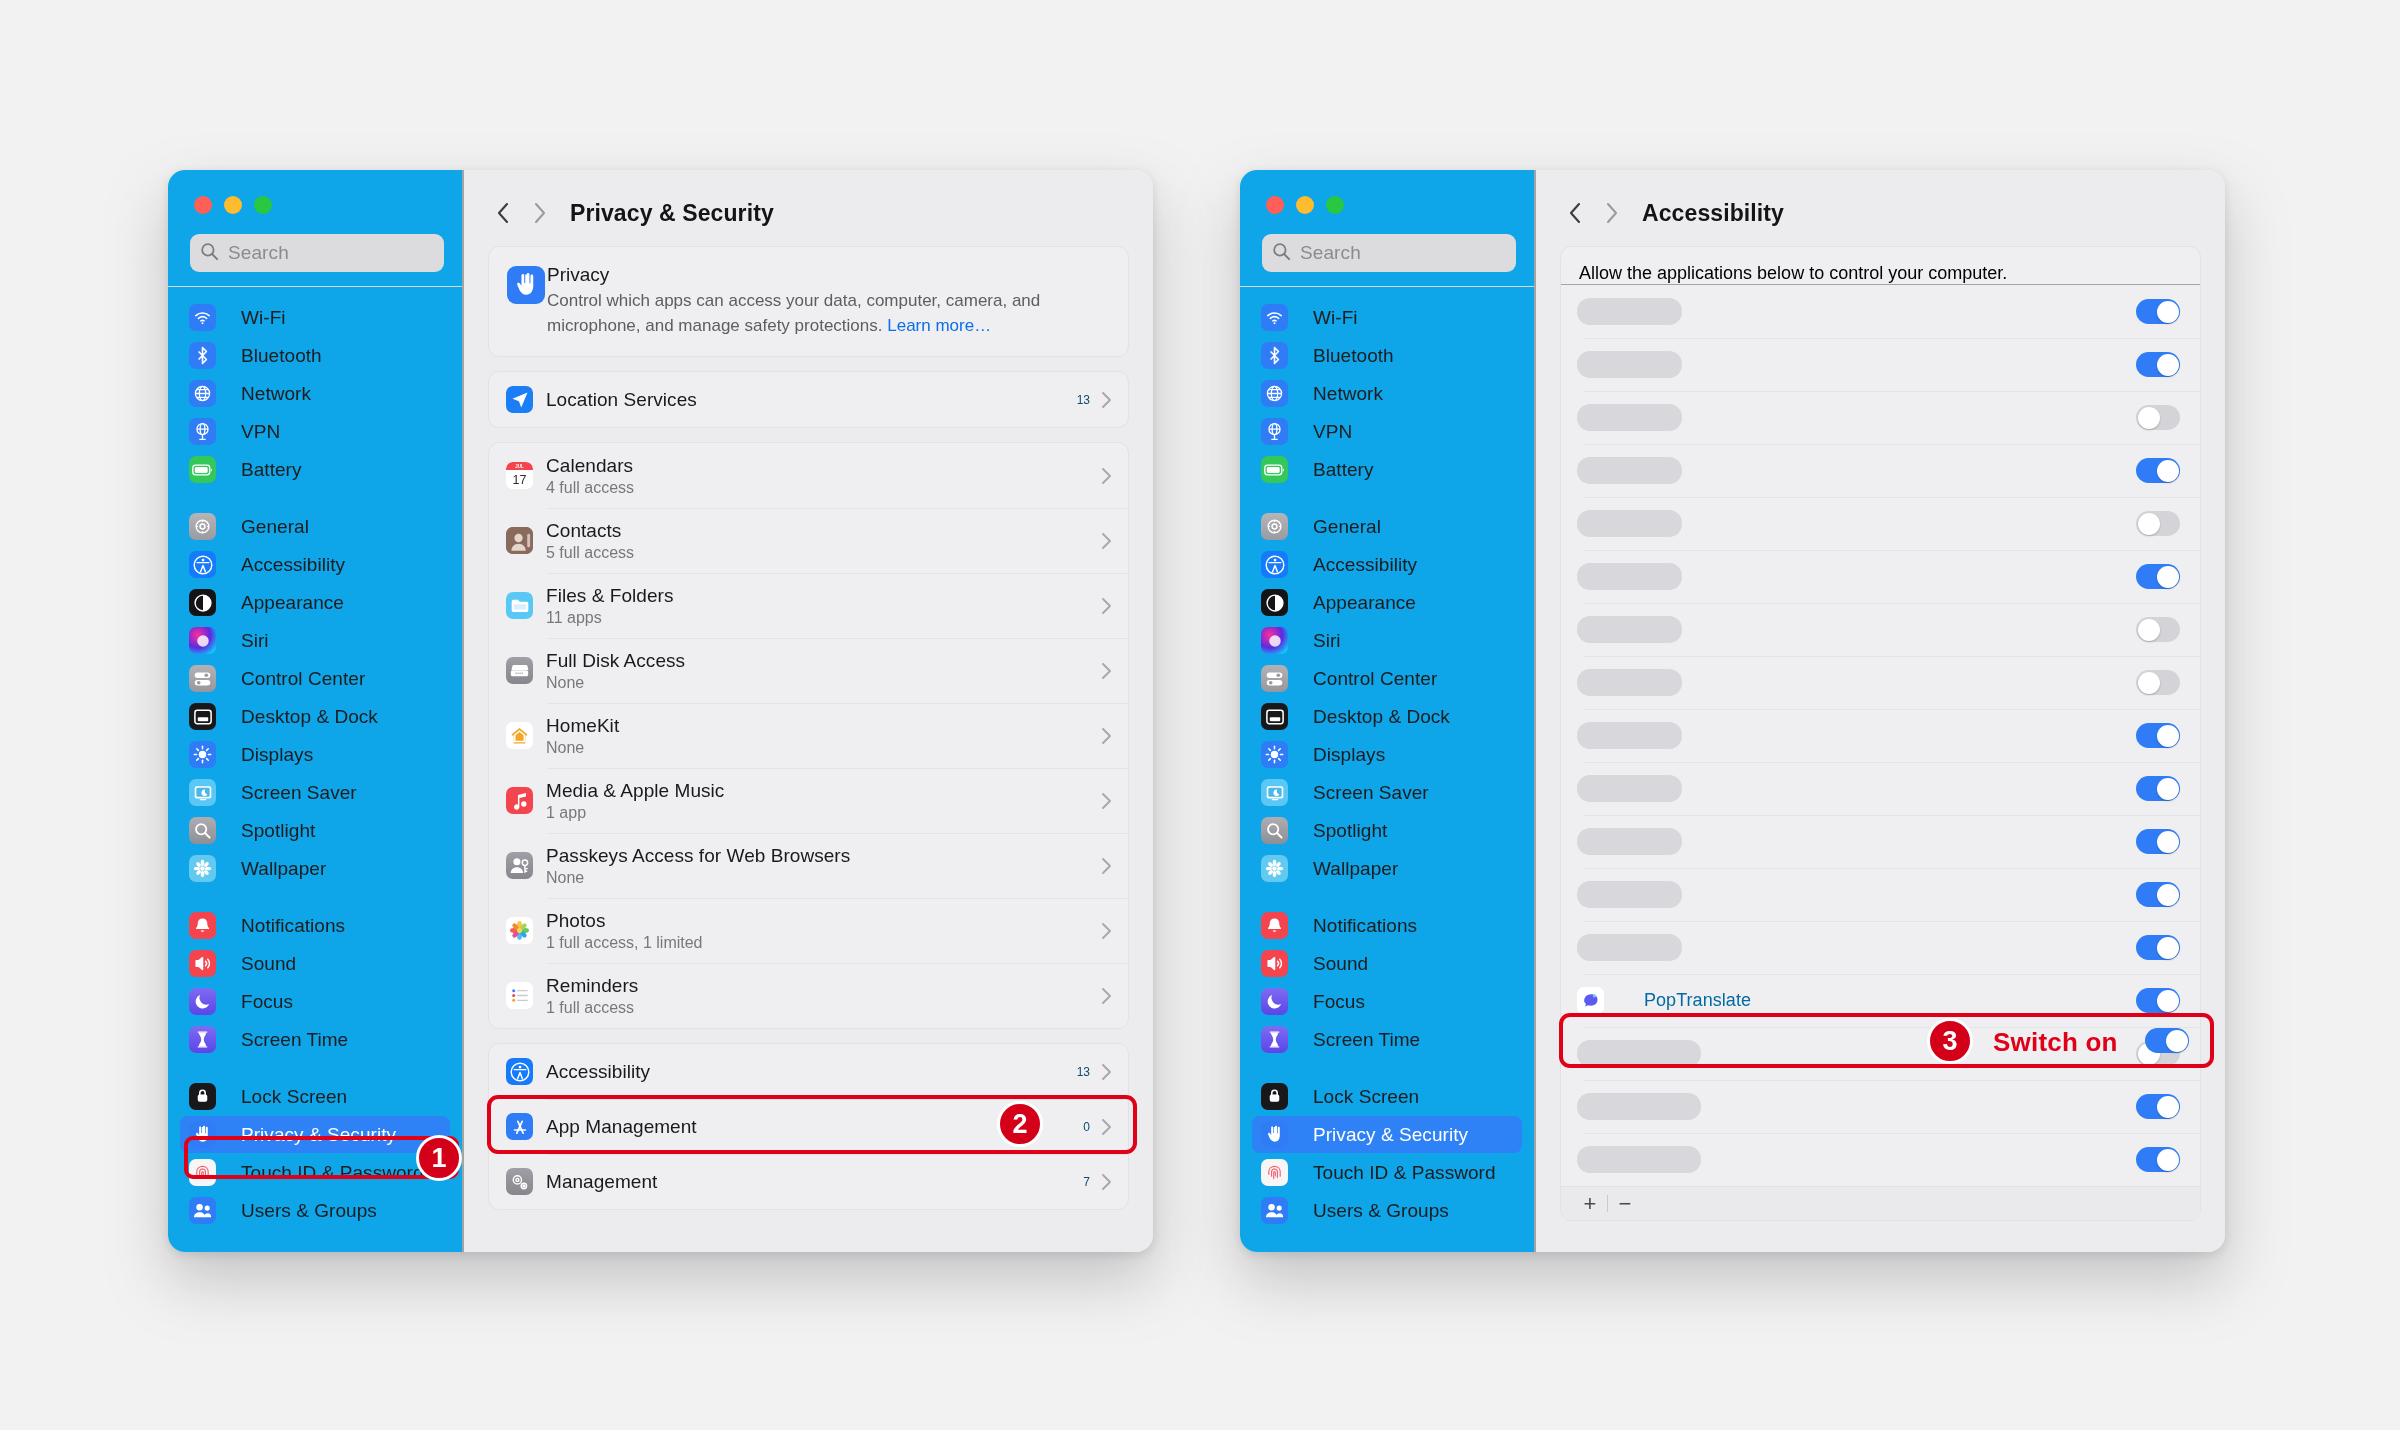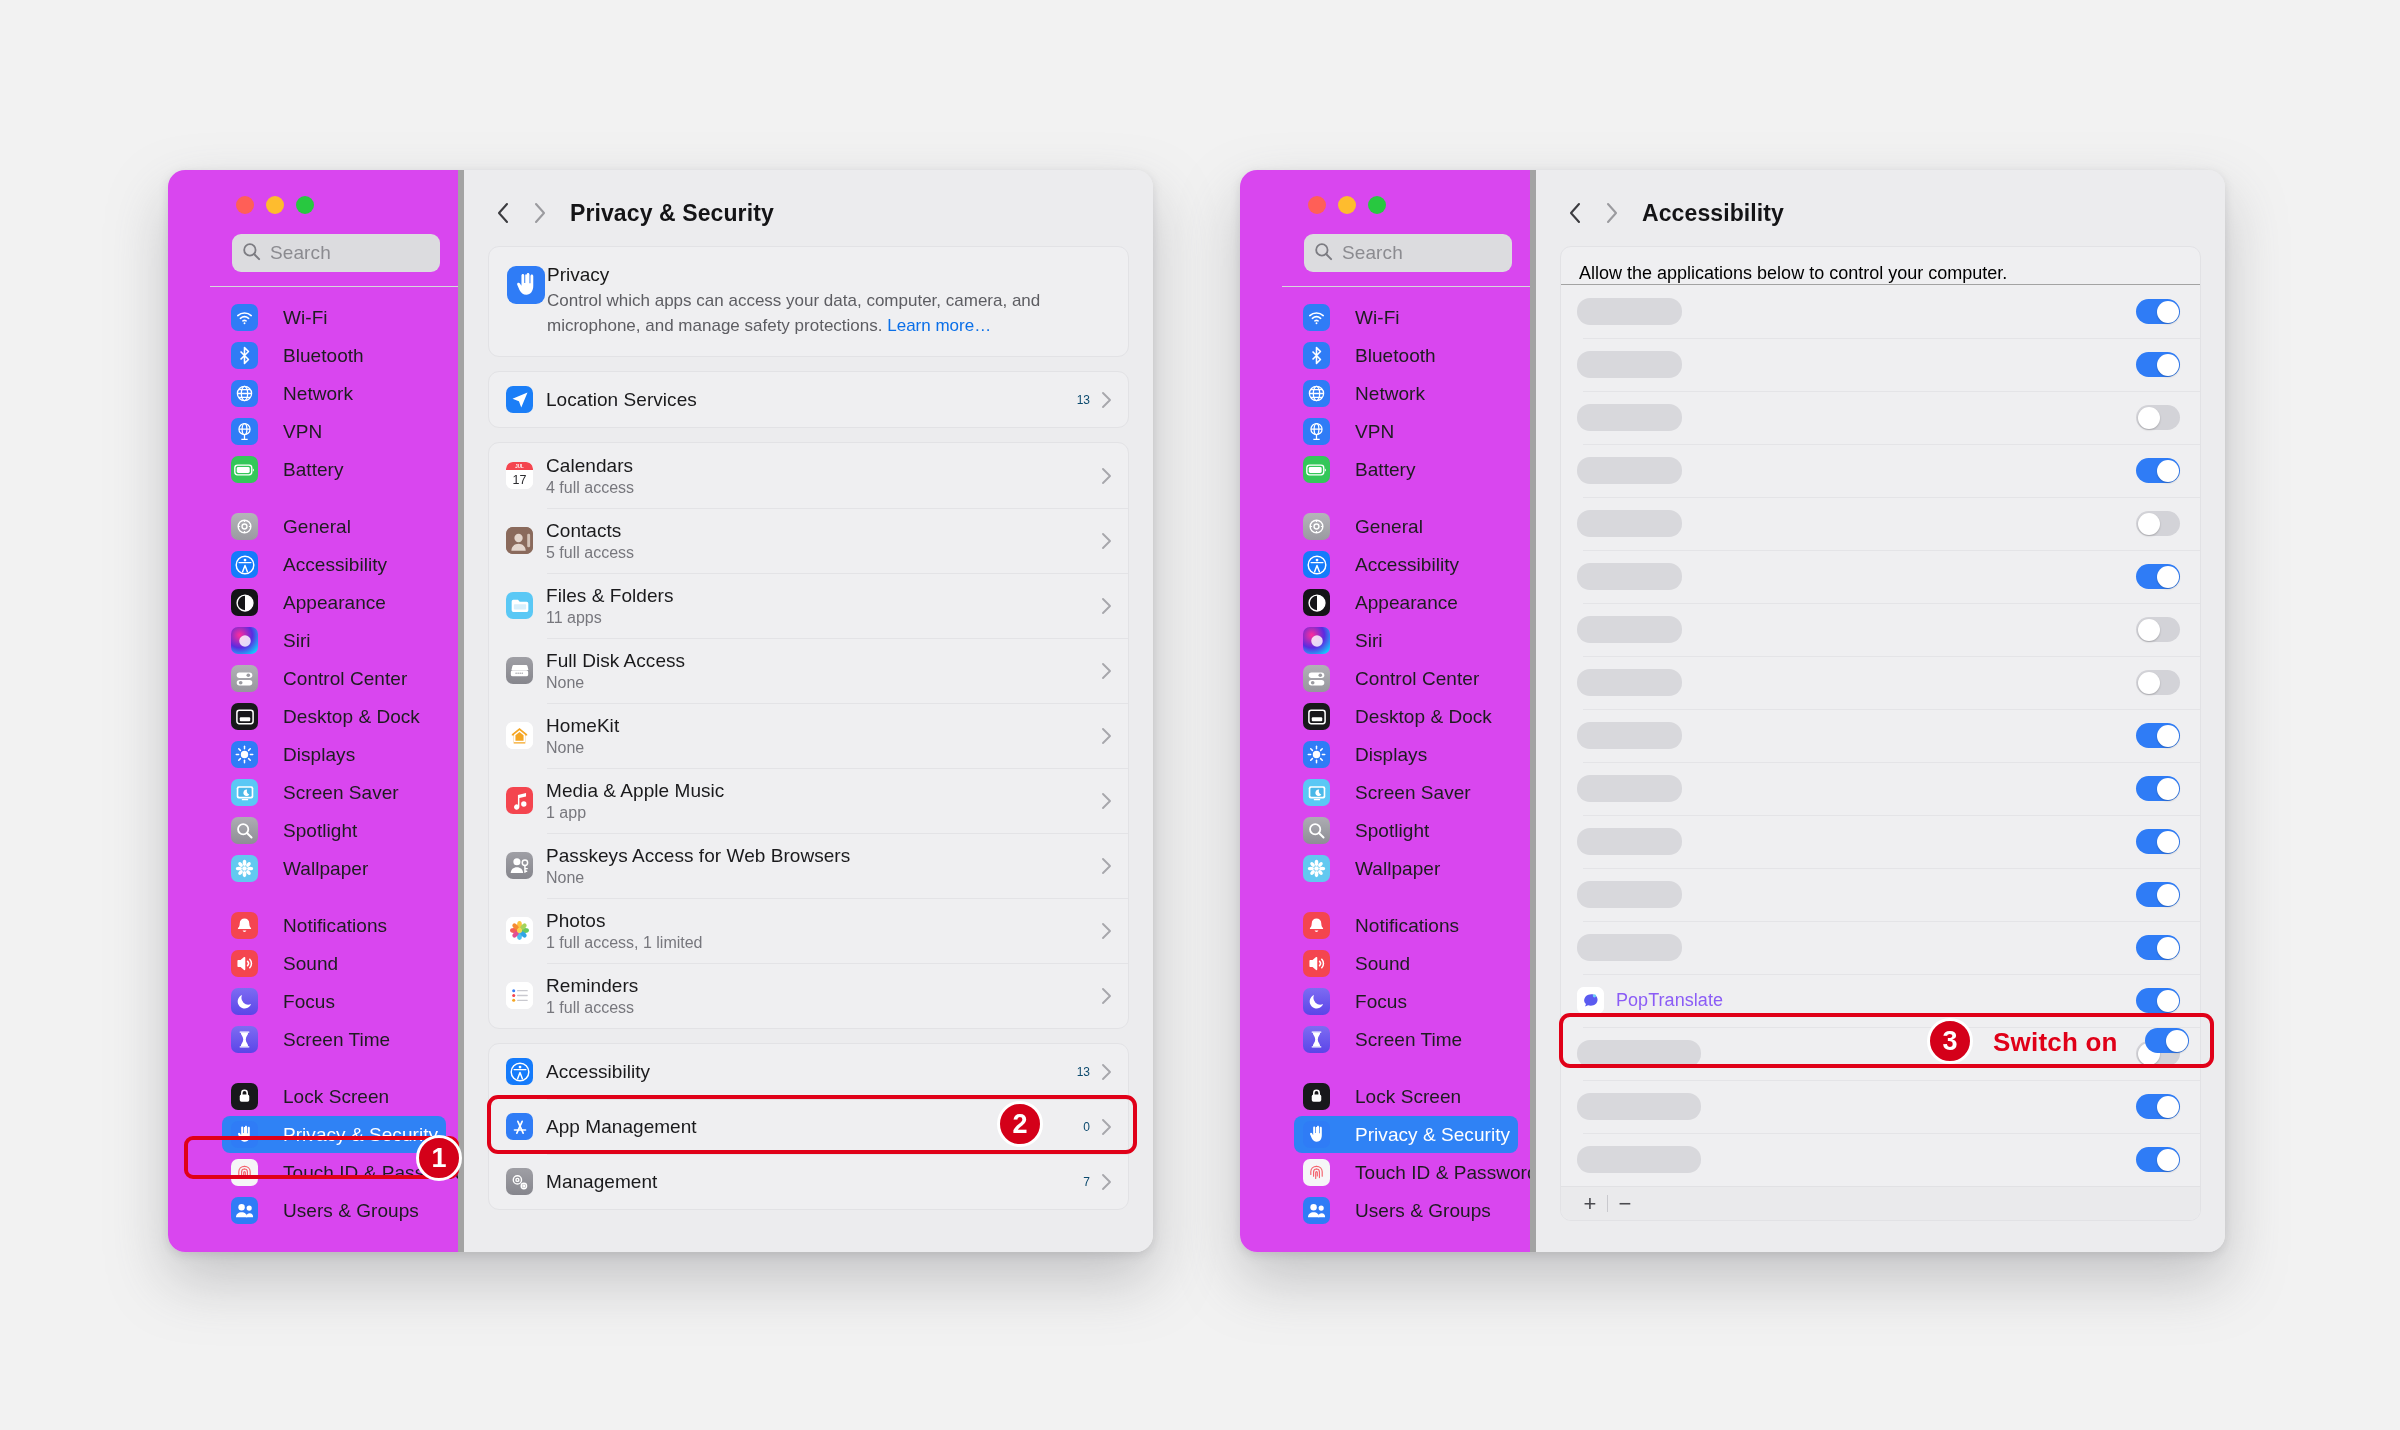"Search" .sidebar { background: #d946ef -> #0ea5e9; border-right: 6px solid #a3a3a3 -> 2px solid #a3a3a3; padding-left: 42px -> none }
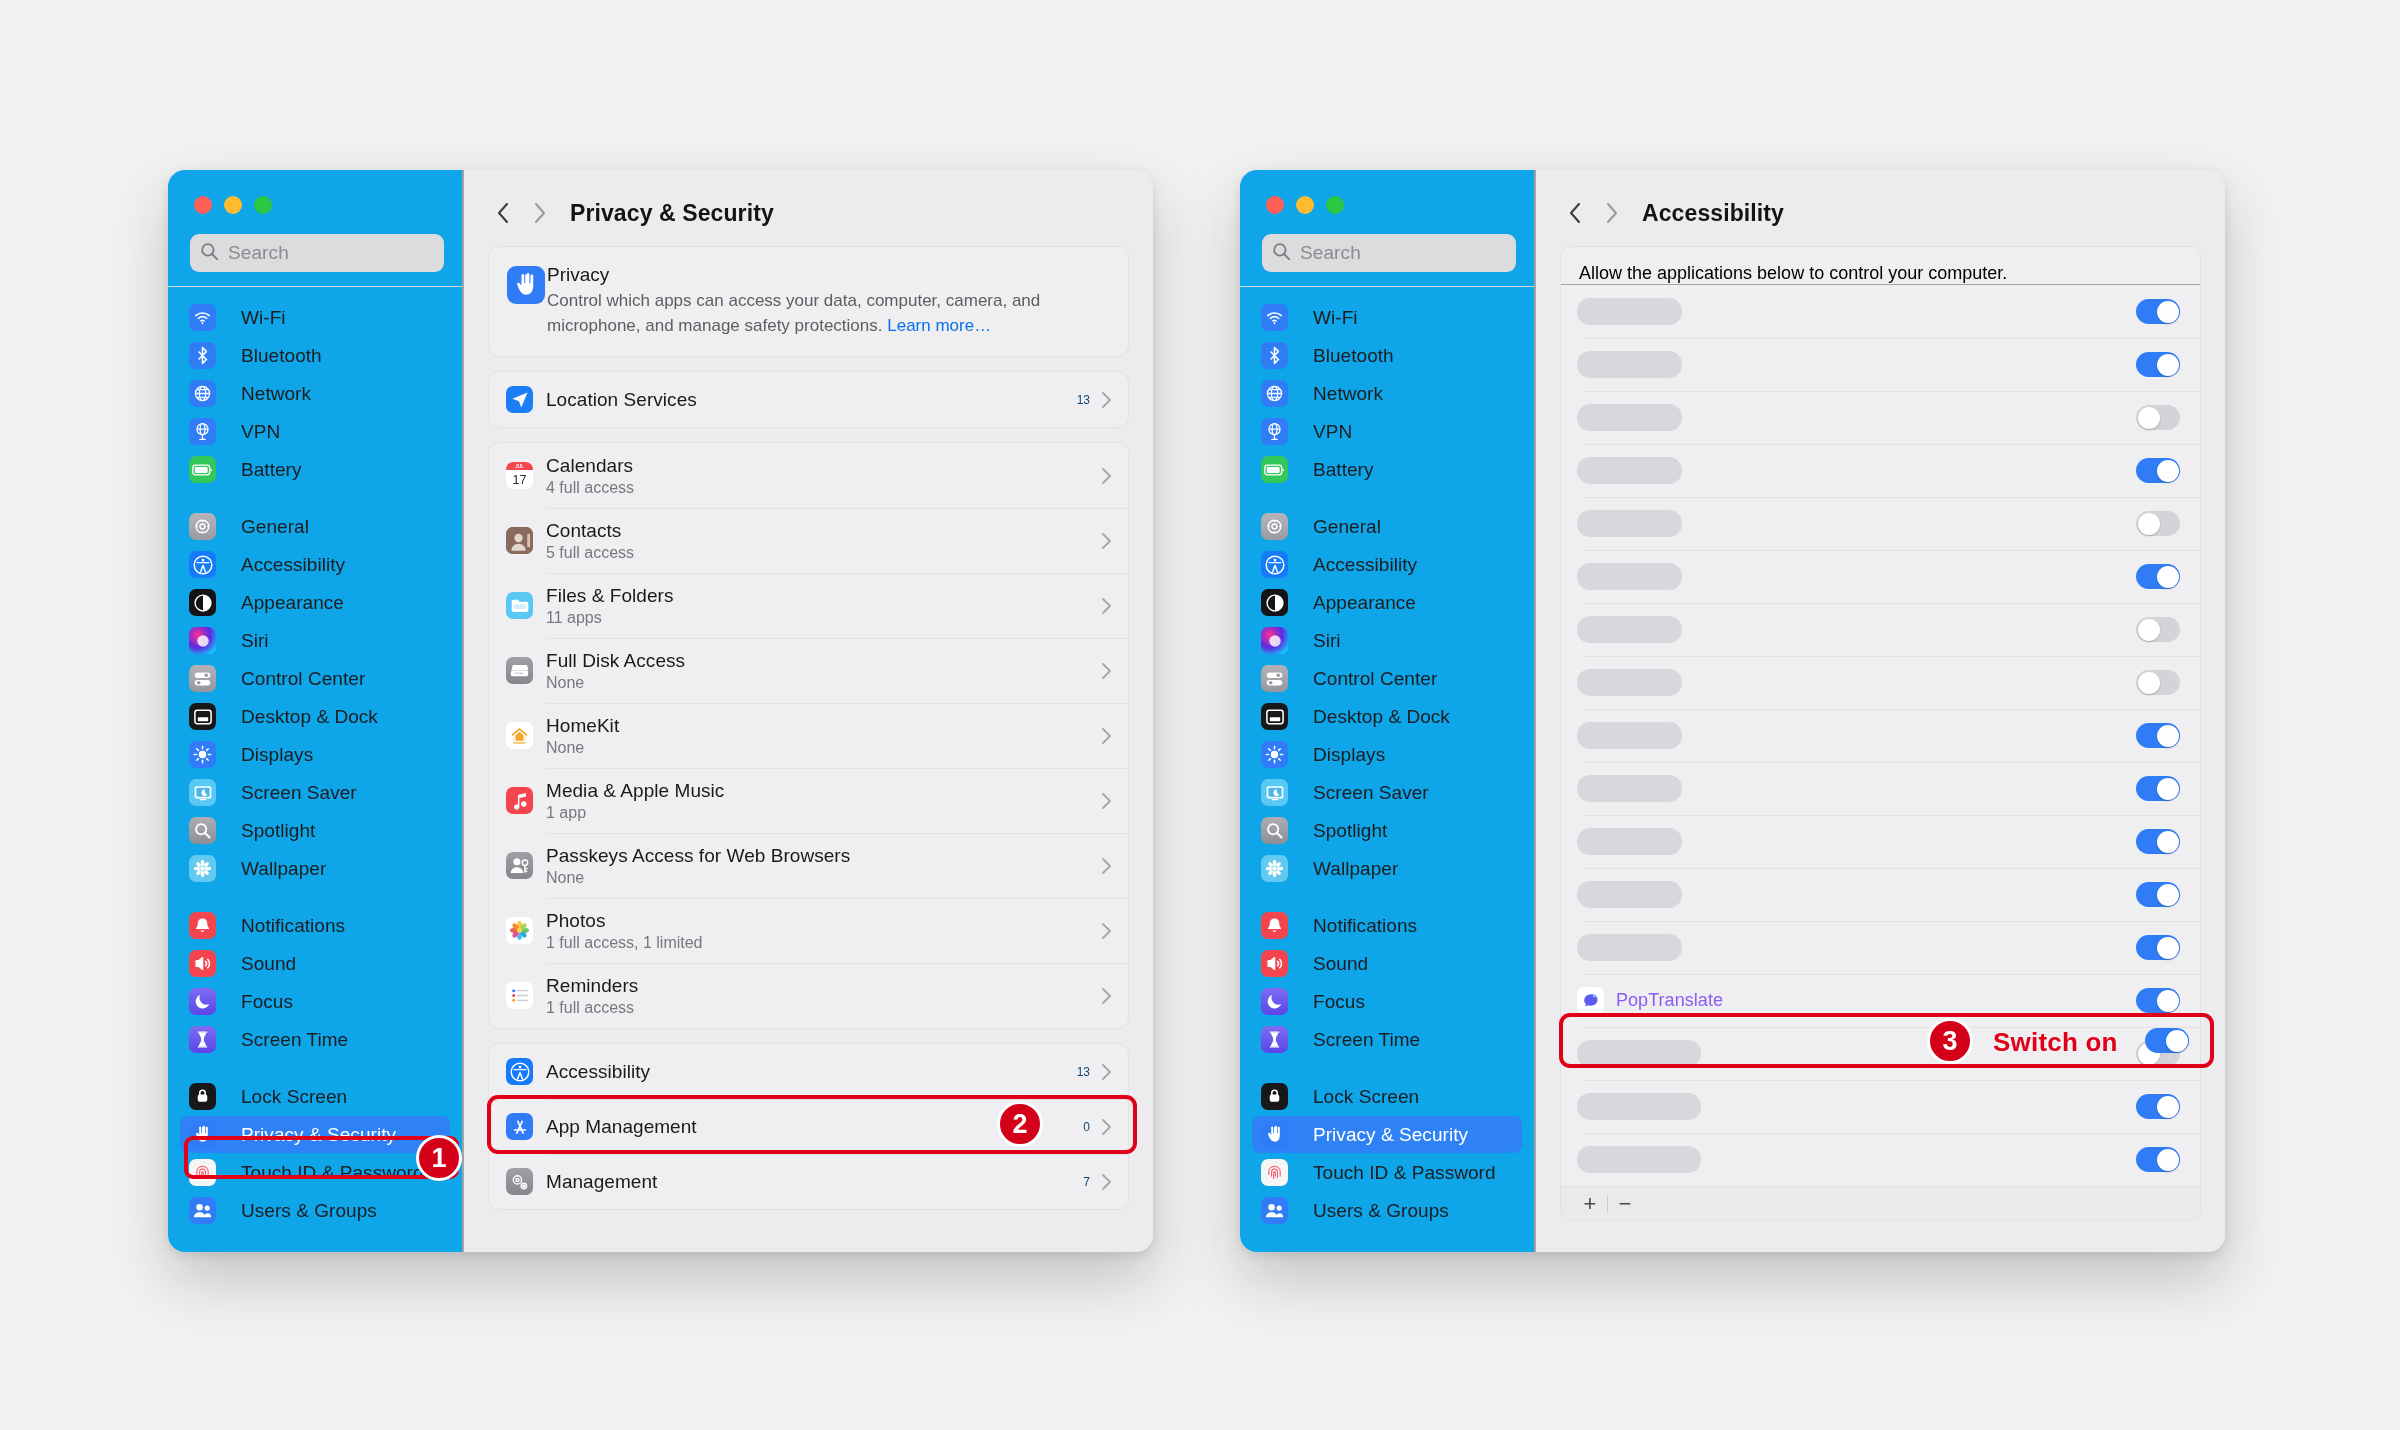"PopTranslate" .app-name { color: #8b5cf6 -> #0369a1; margin-left: none -> 28px }
